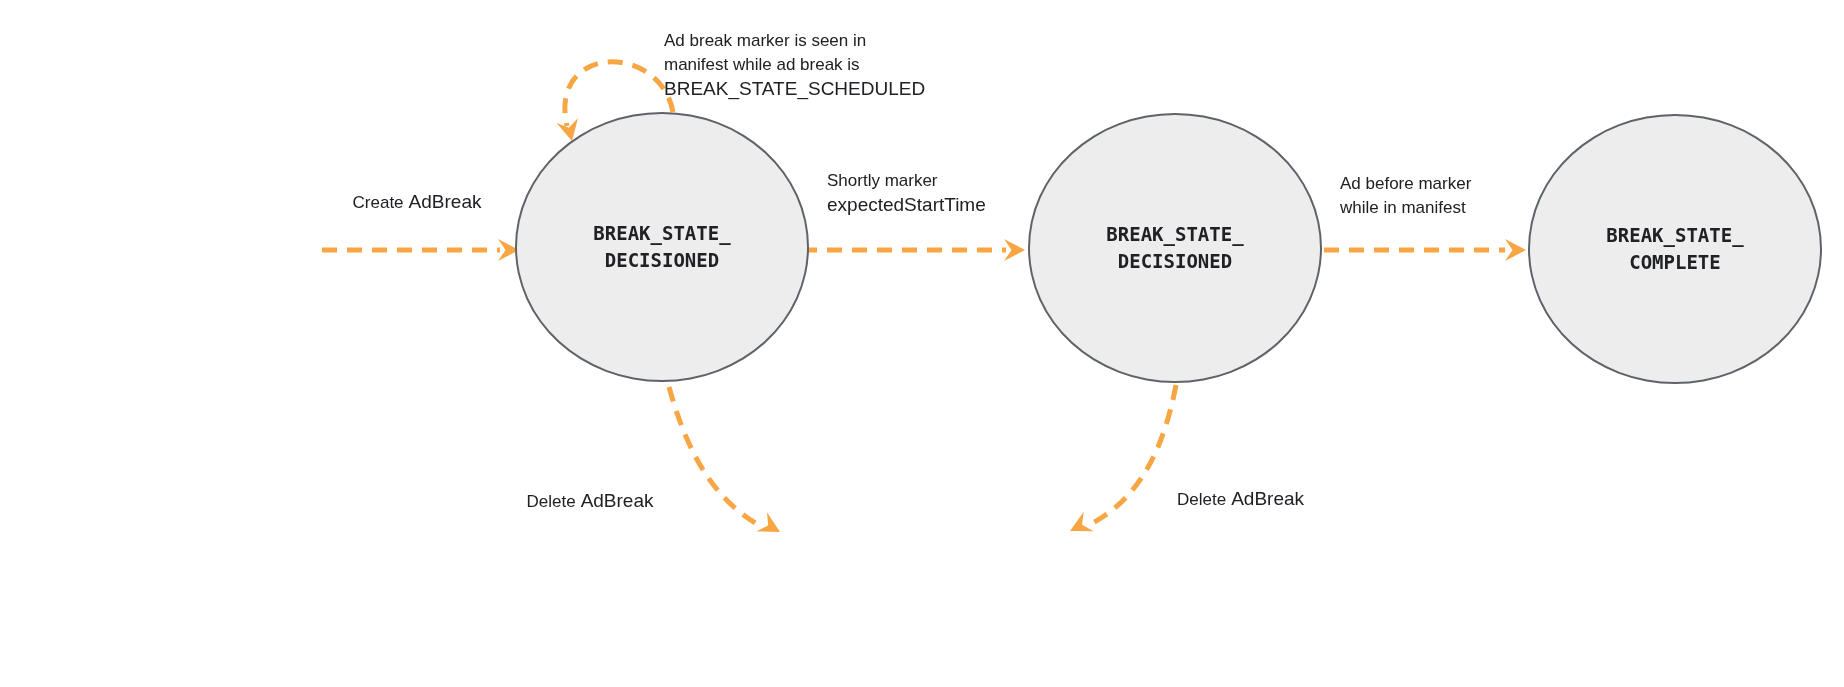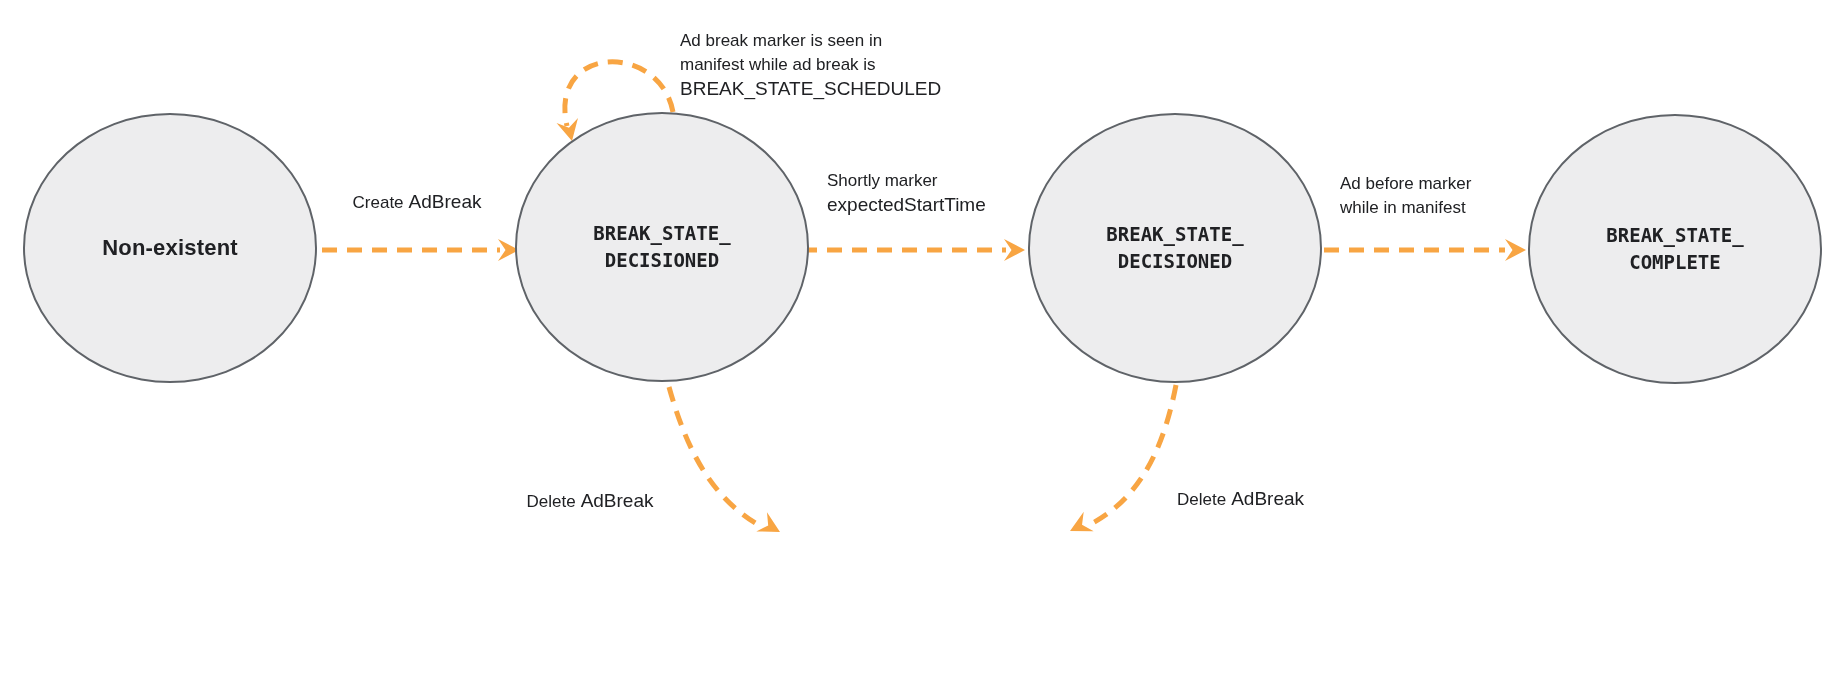"Ad break marker is seen" div.edge-label { left: 680px -> 664px }
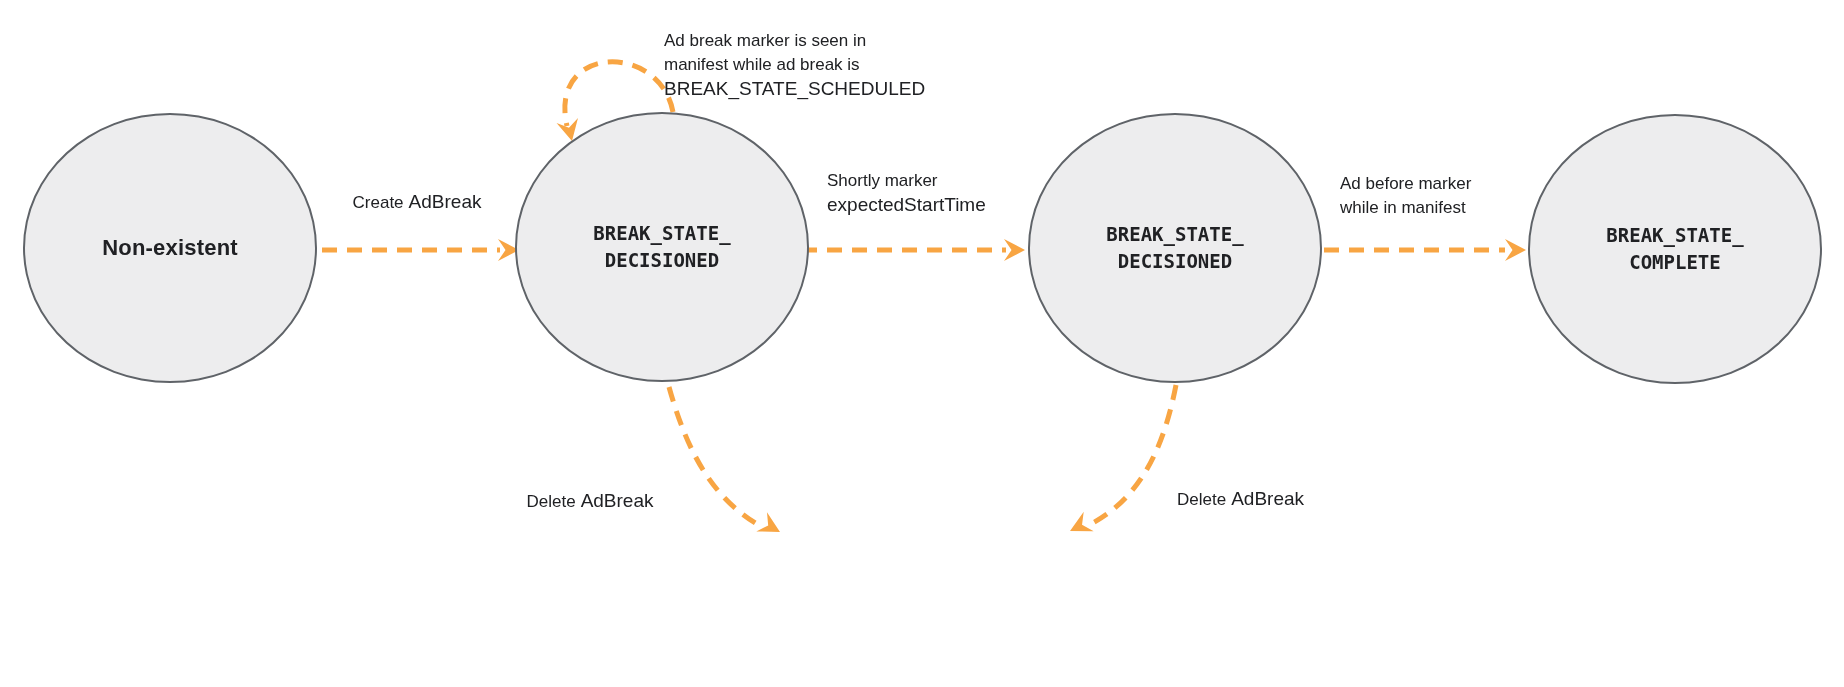"Non-existent" div.node { html: <div> <span>Non-existent</span> </div> -> none }
